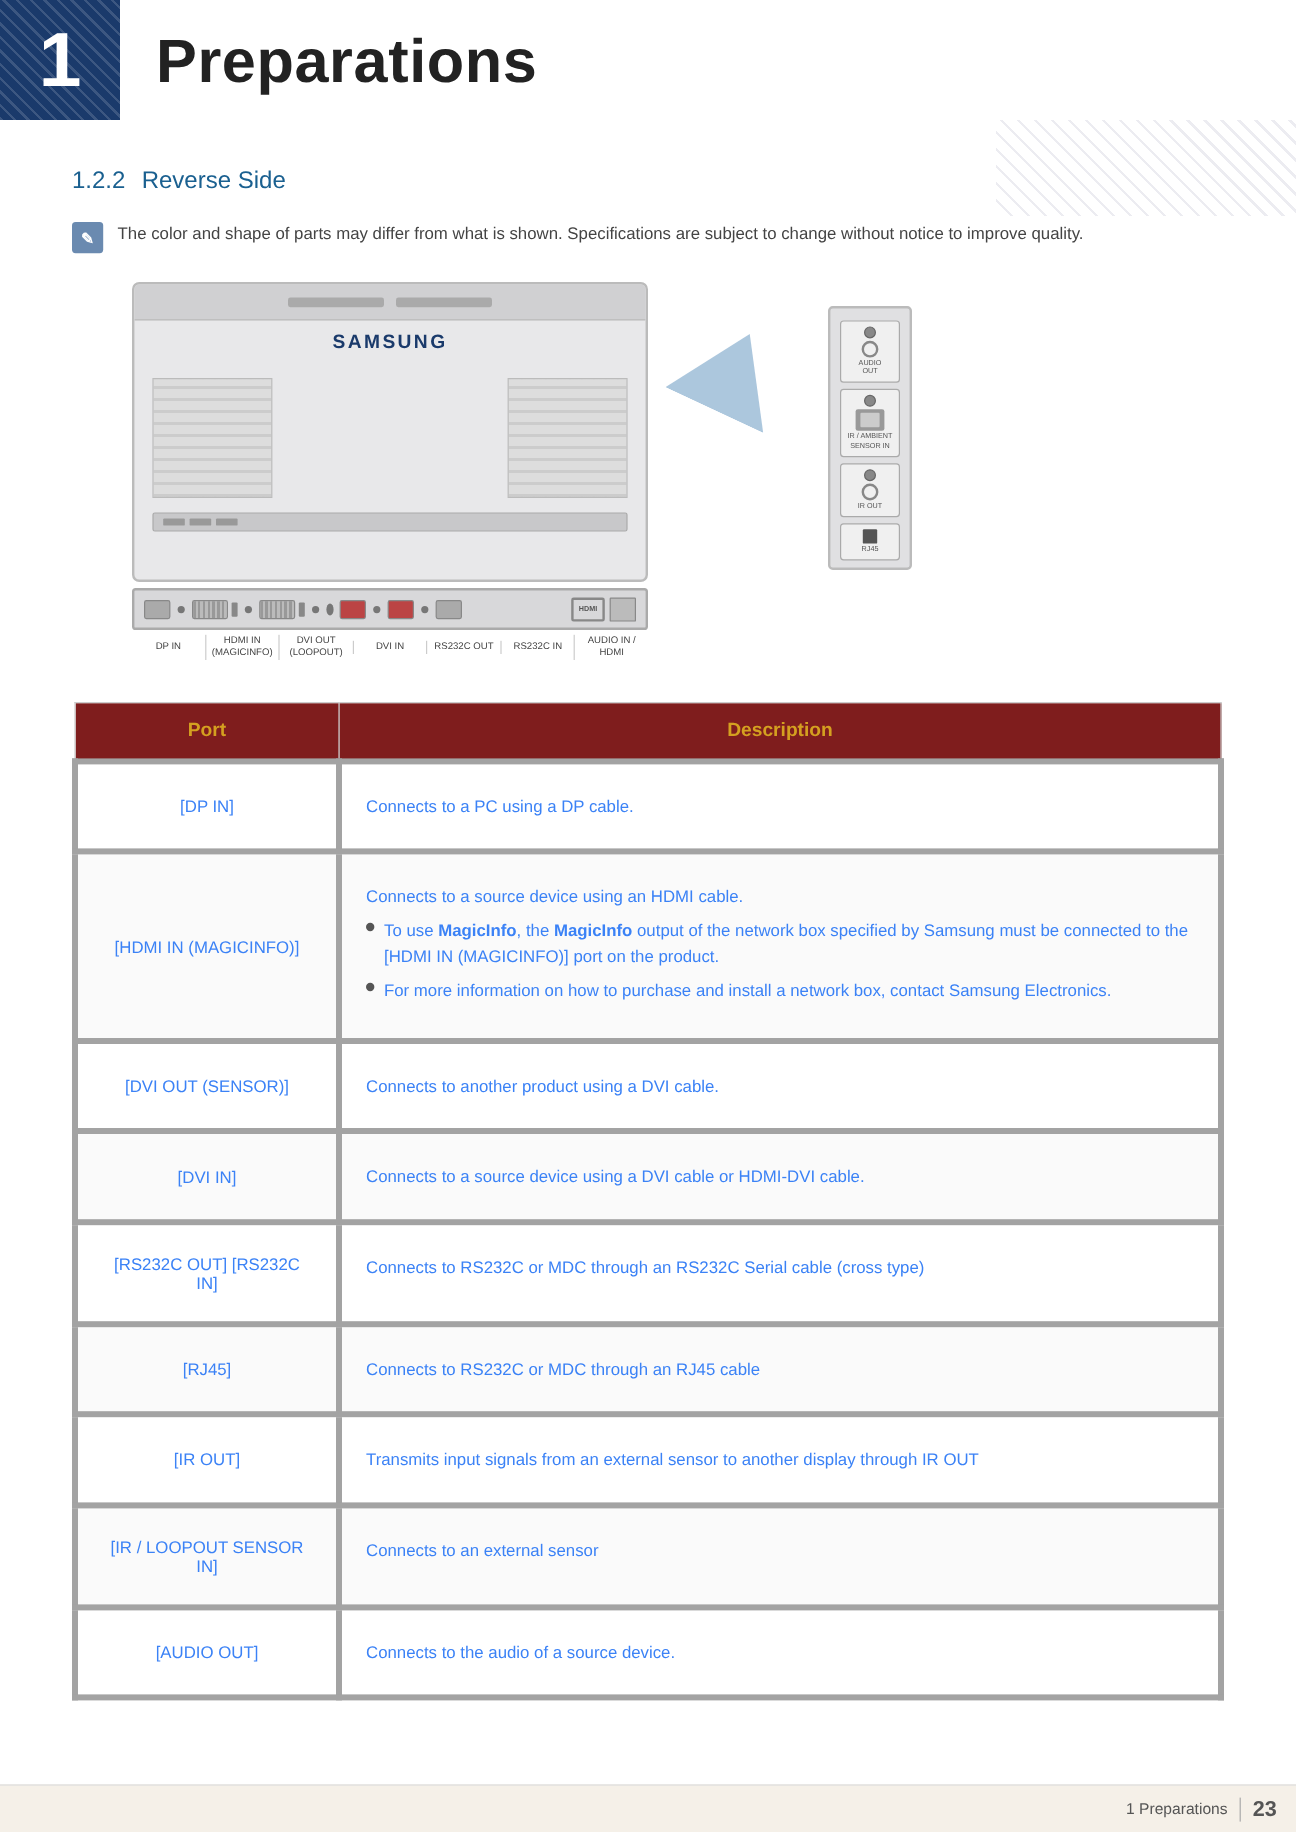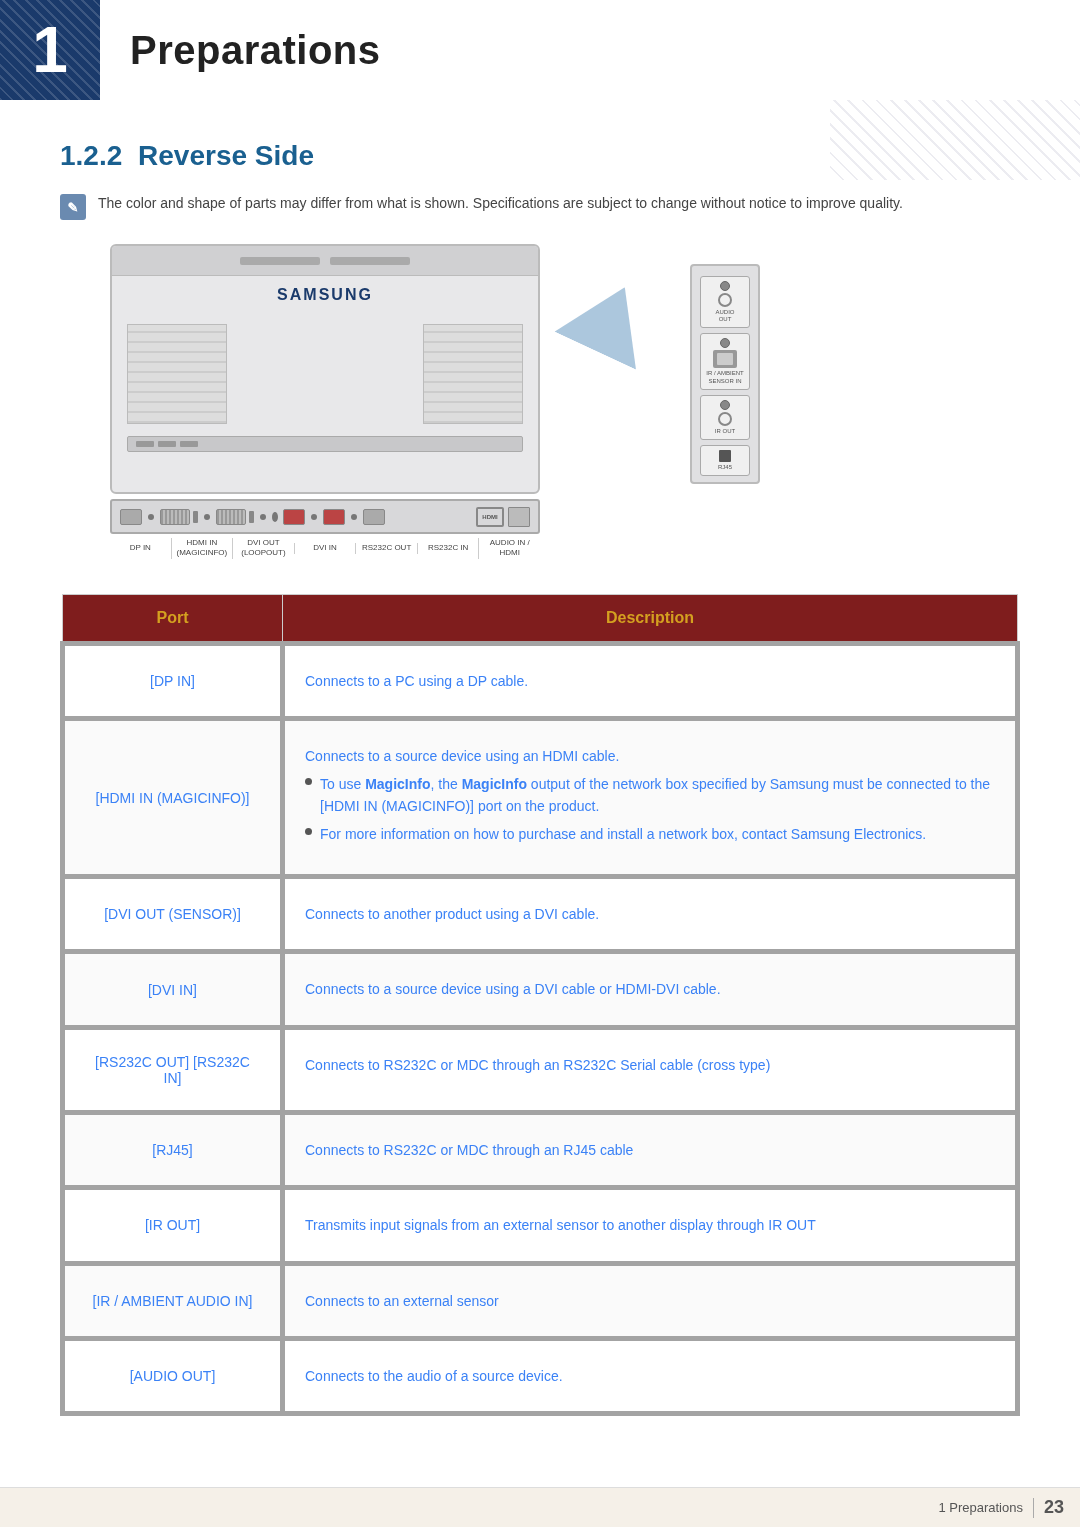"Preparations" .header-title { font-size: 40px -> 51px }
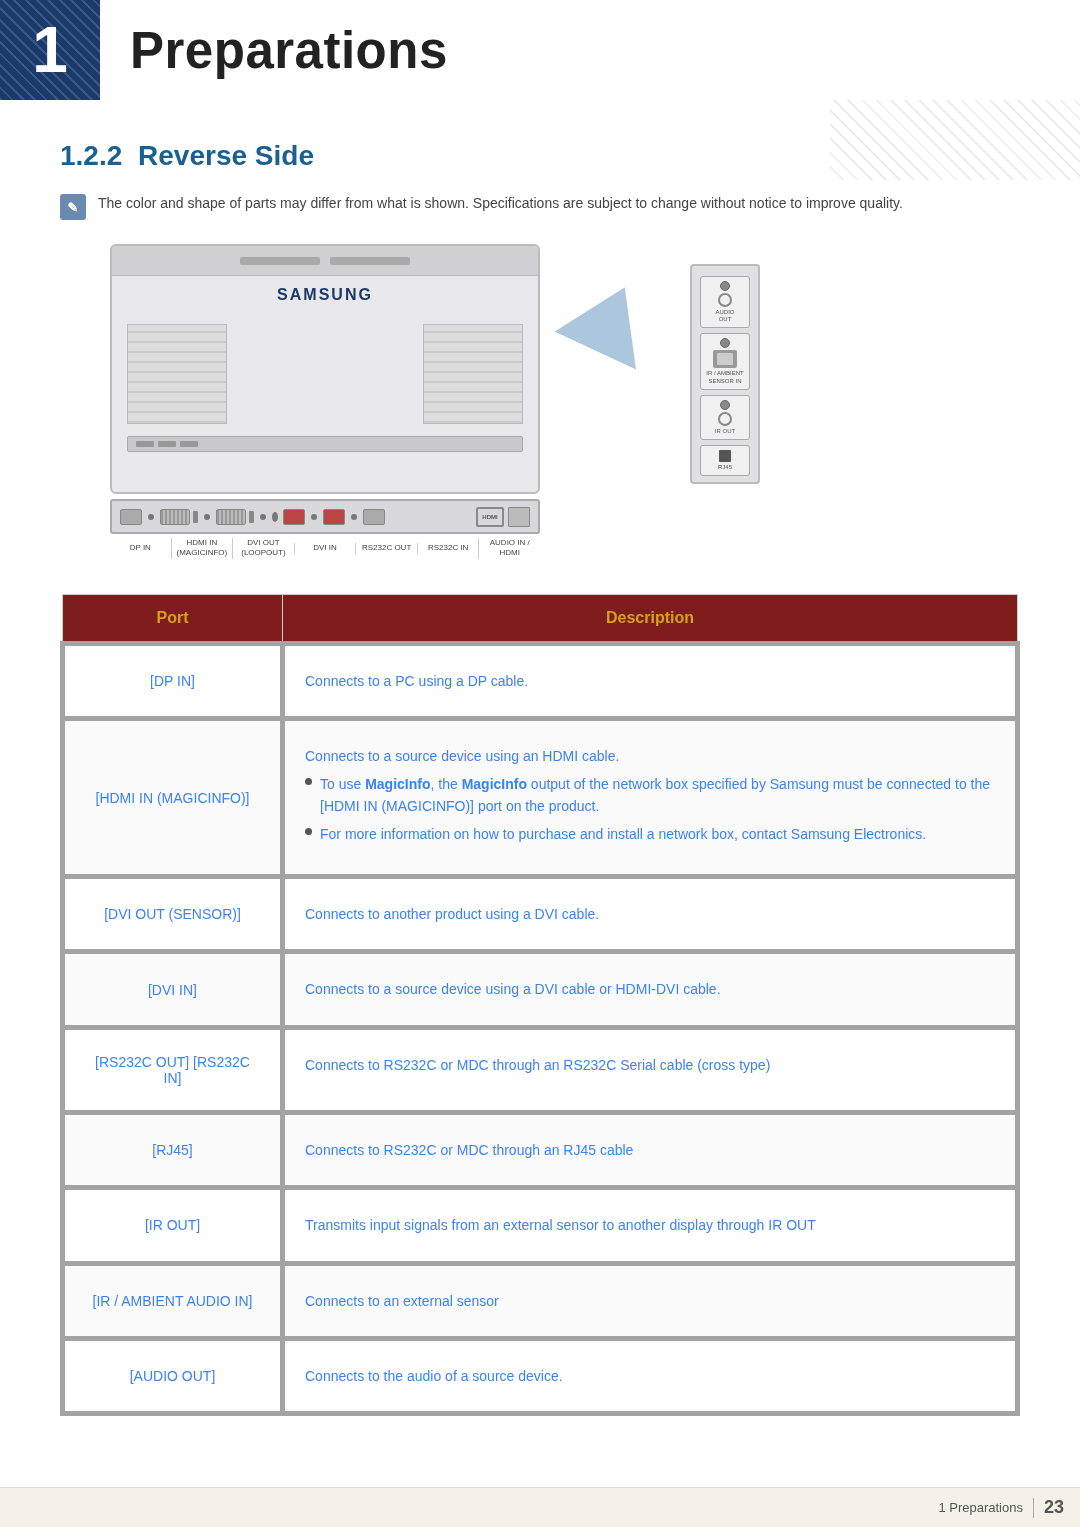"1.2.2 Reverse Side" .section-title { font-size: 28px -> 20px; font-weight: bold -> normal }
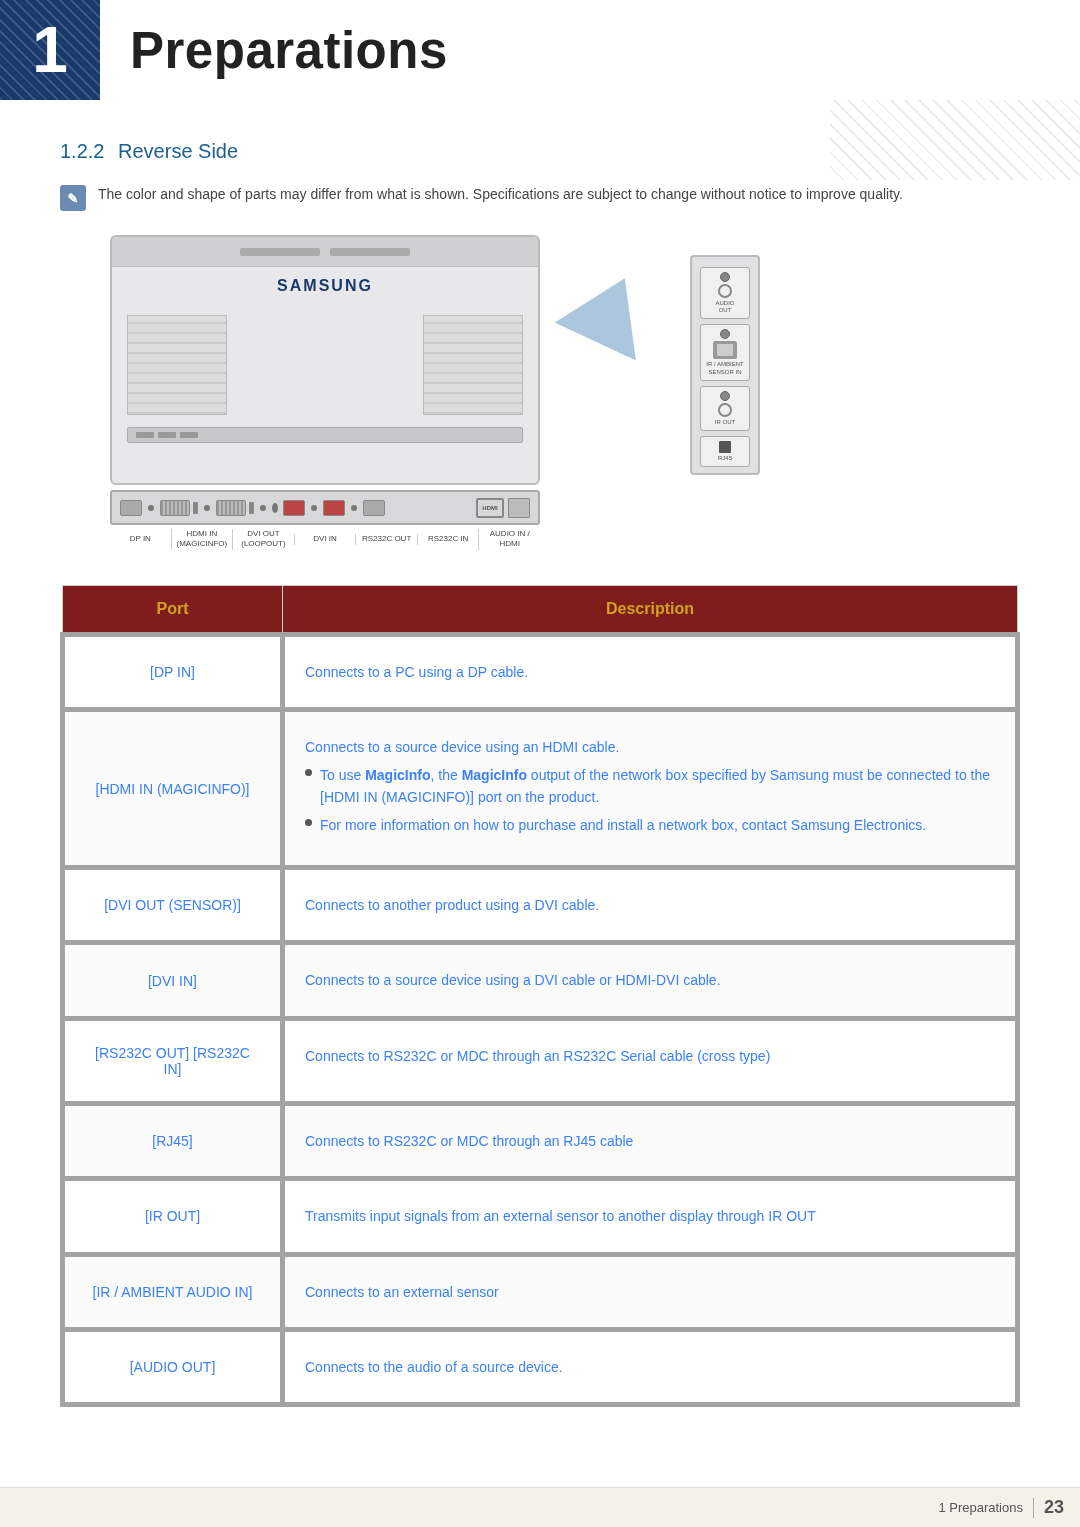"[IR / AMBIENT AUDIO IN]" td { text: AMBIENT AUDIO -> LOOPOUT SENSOR }
